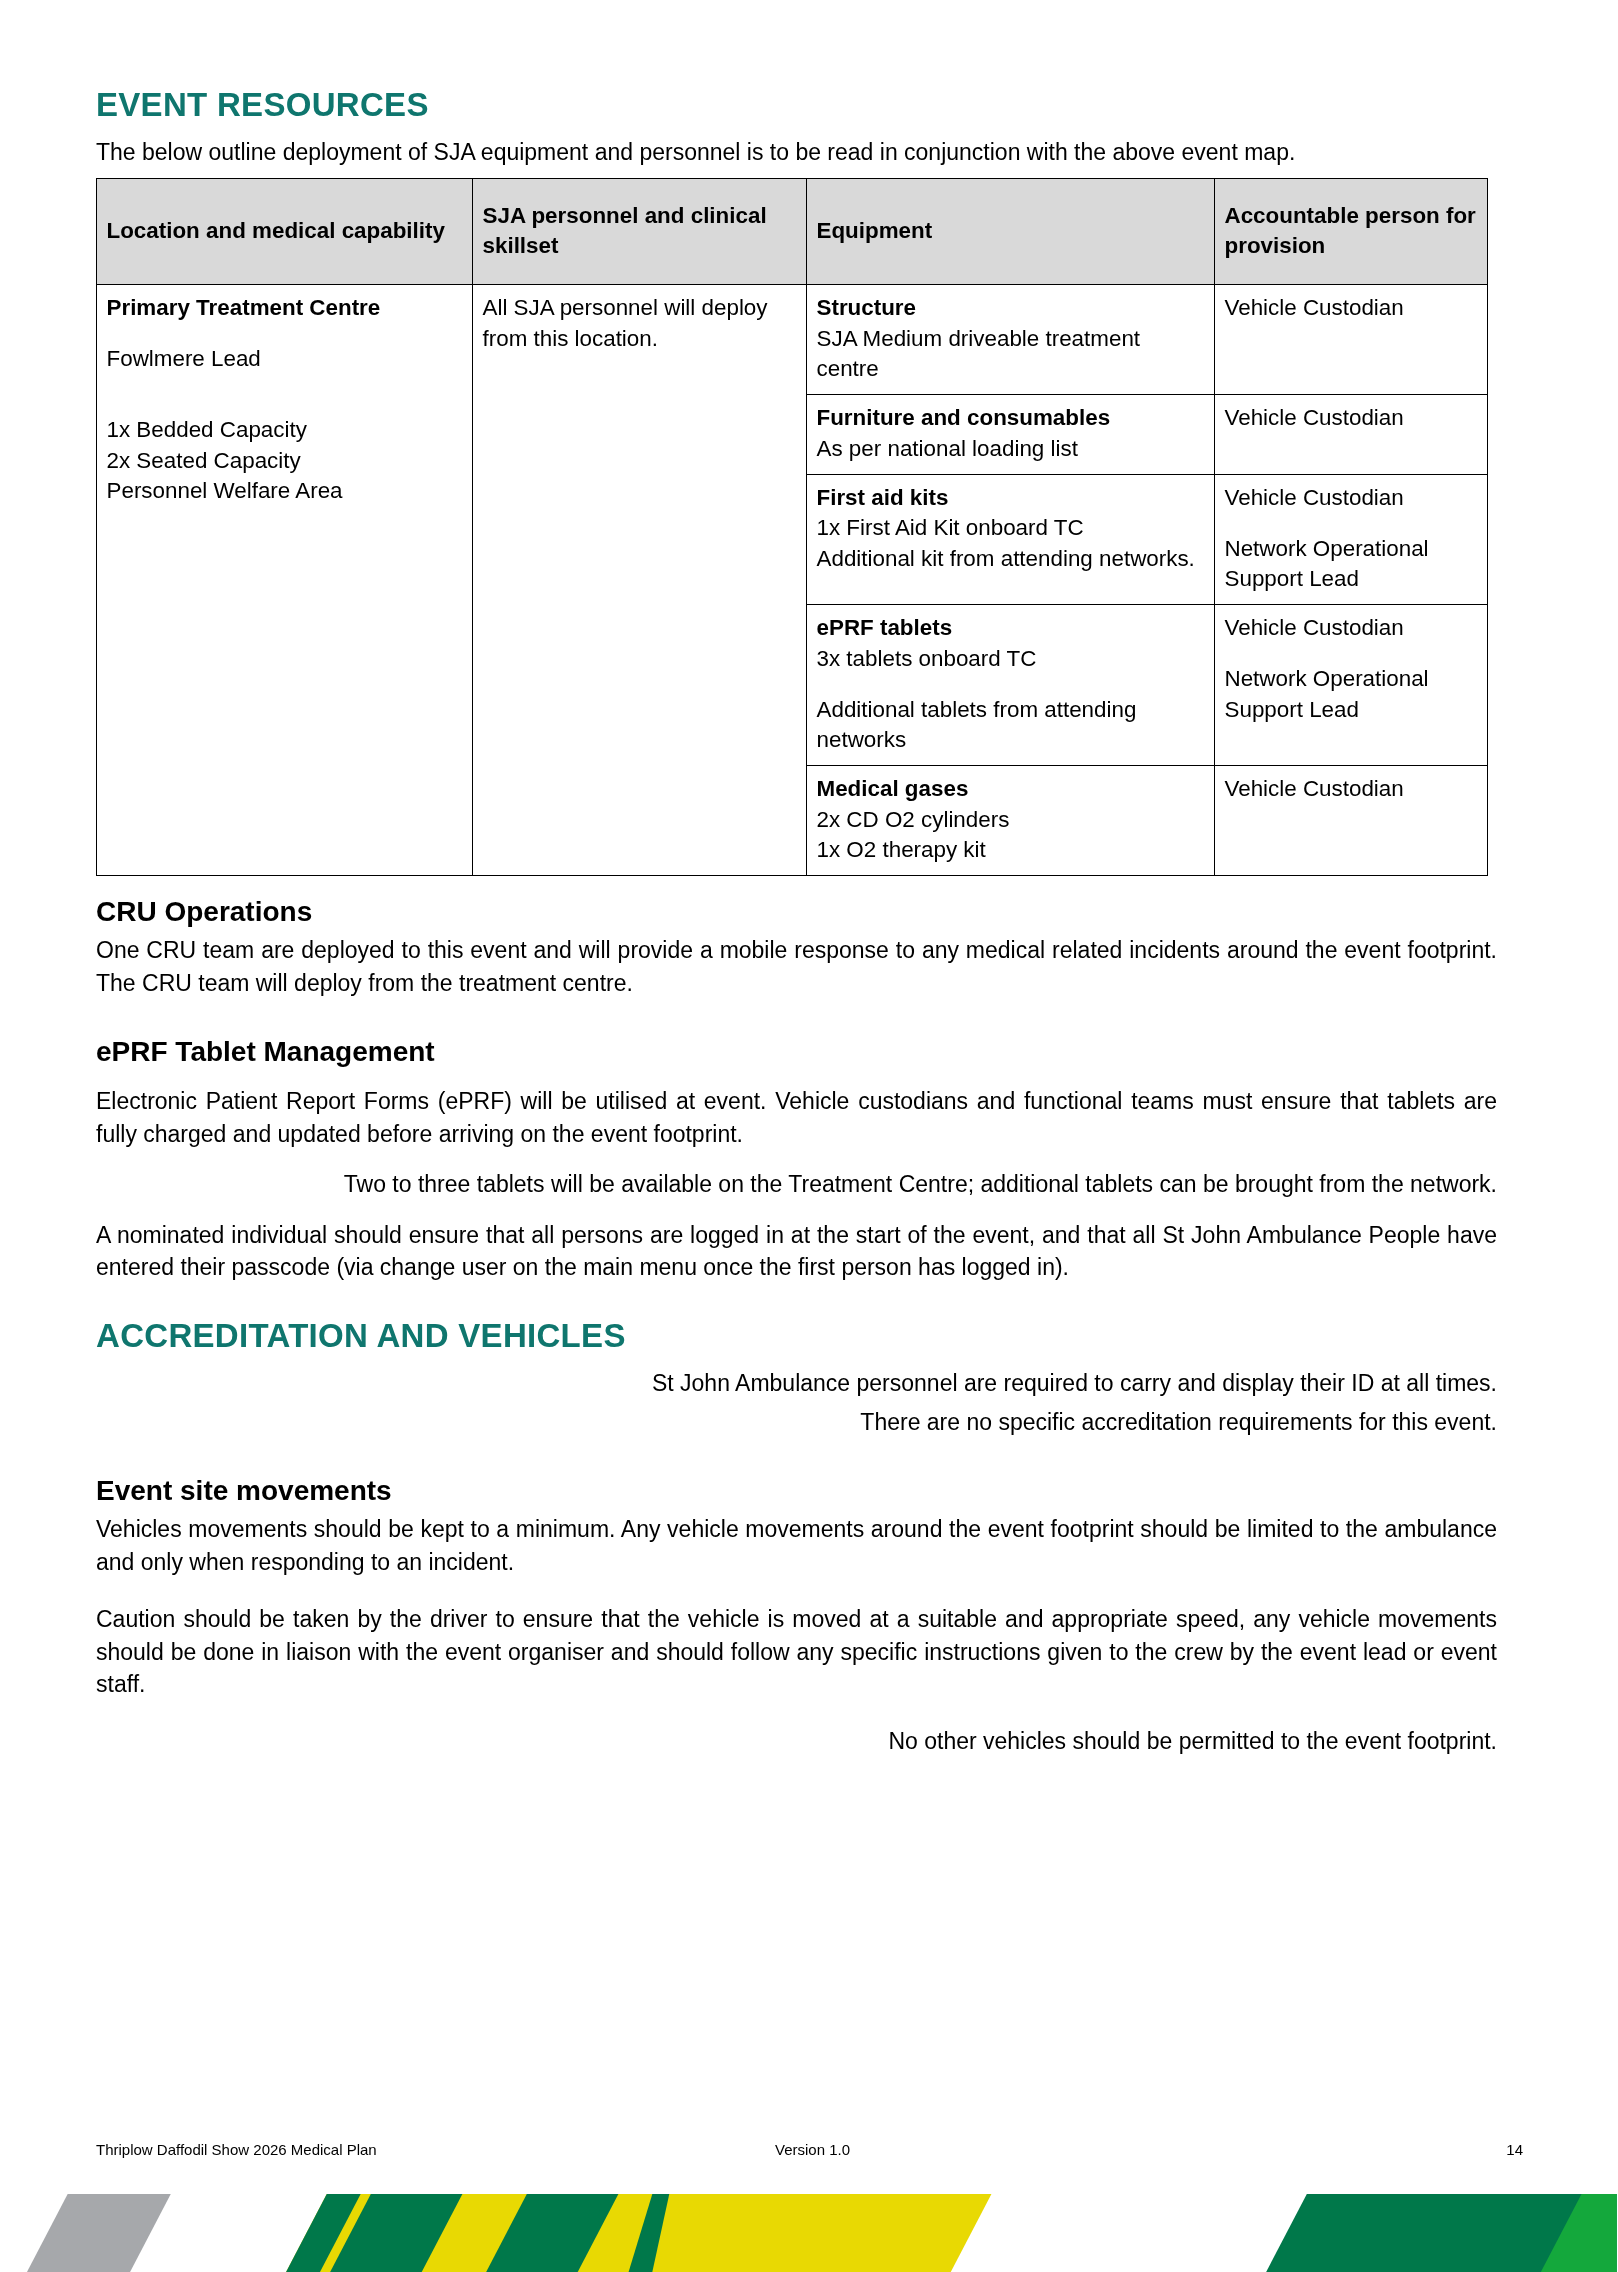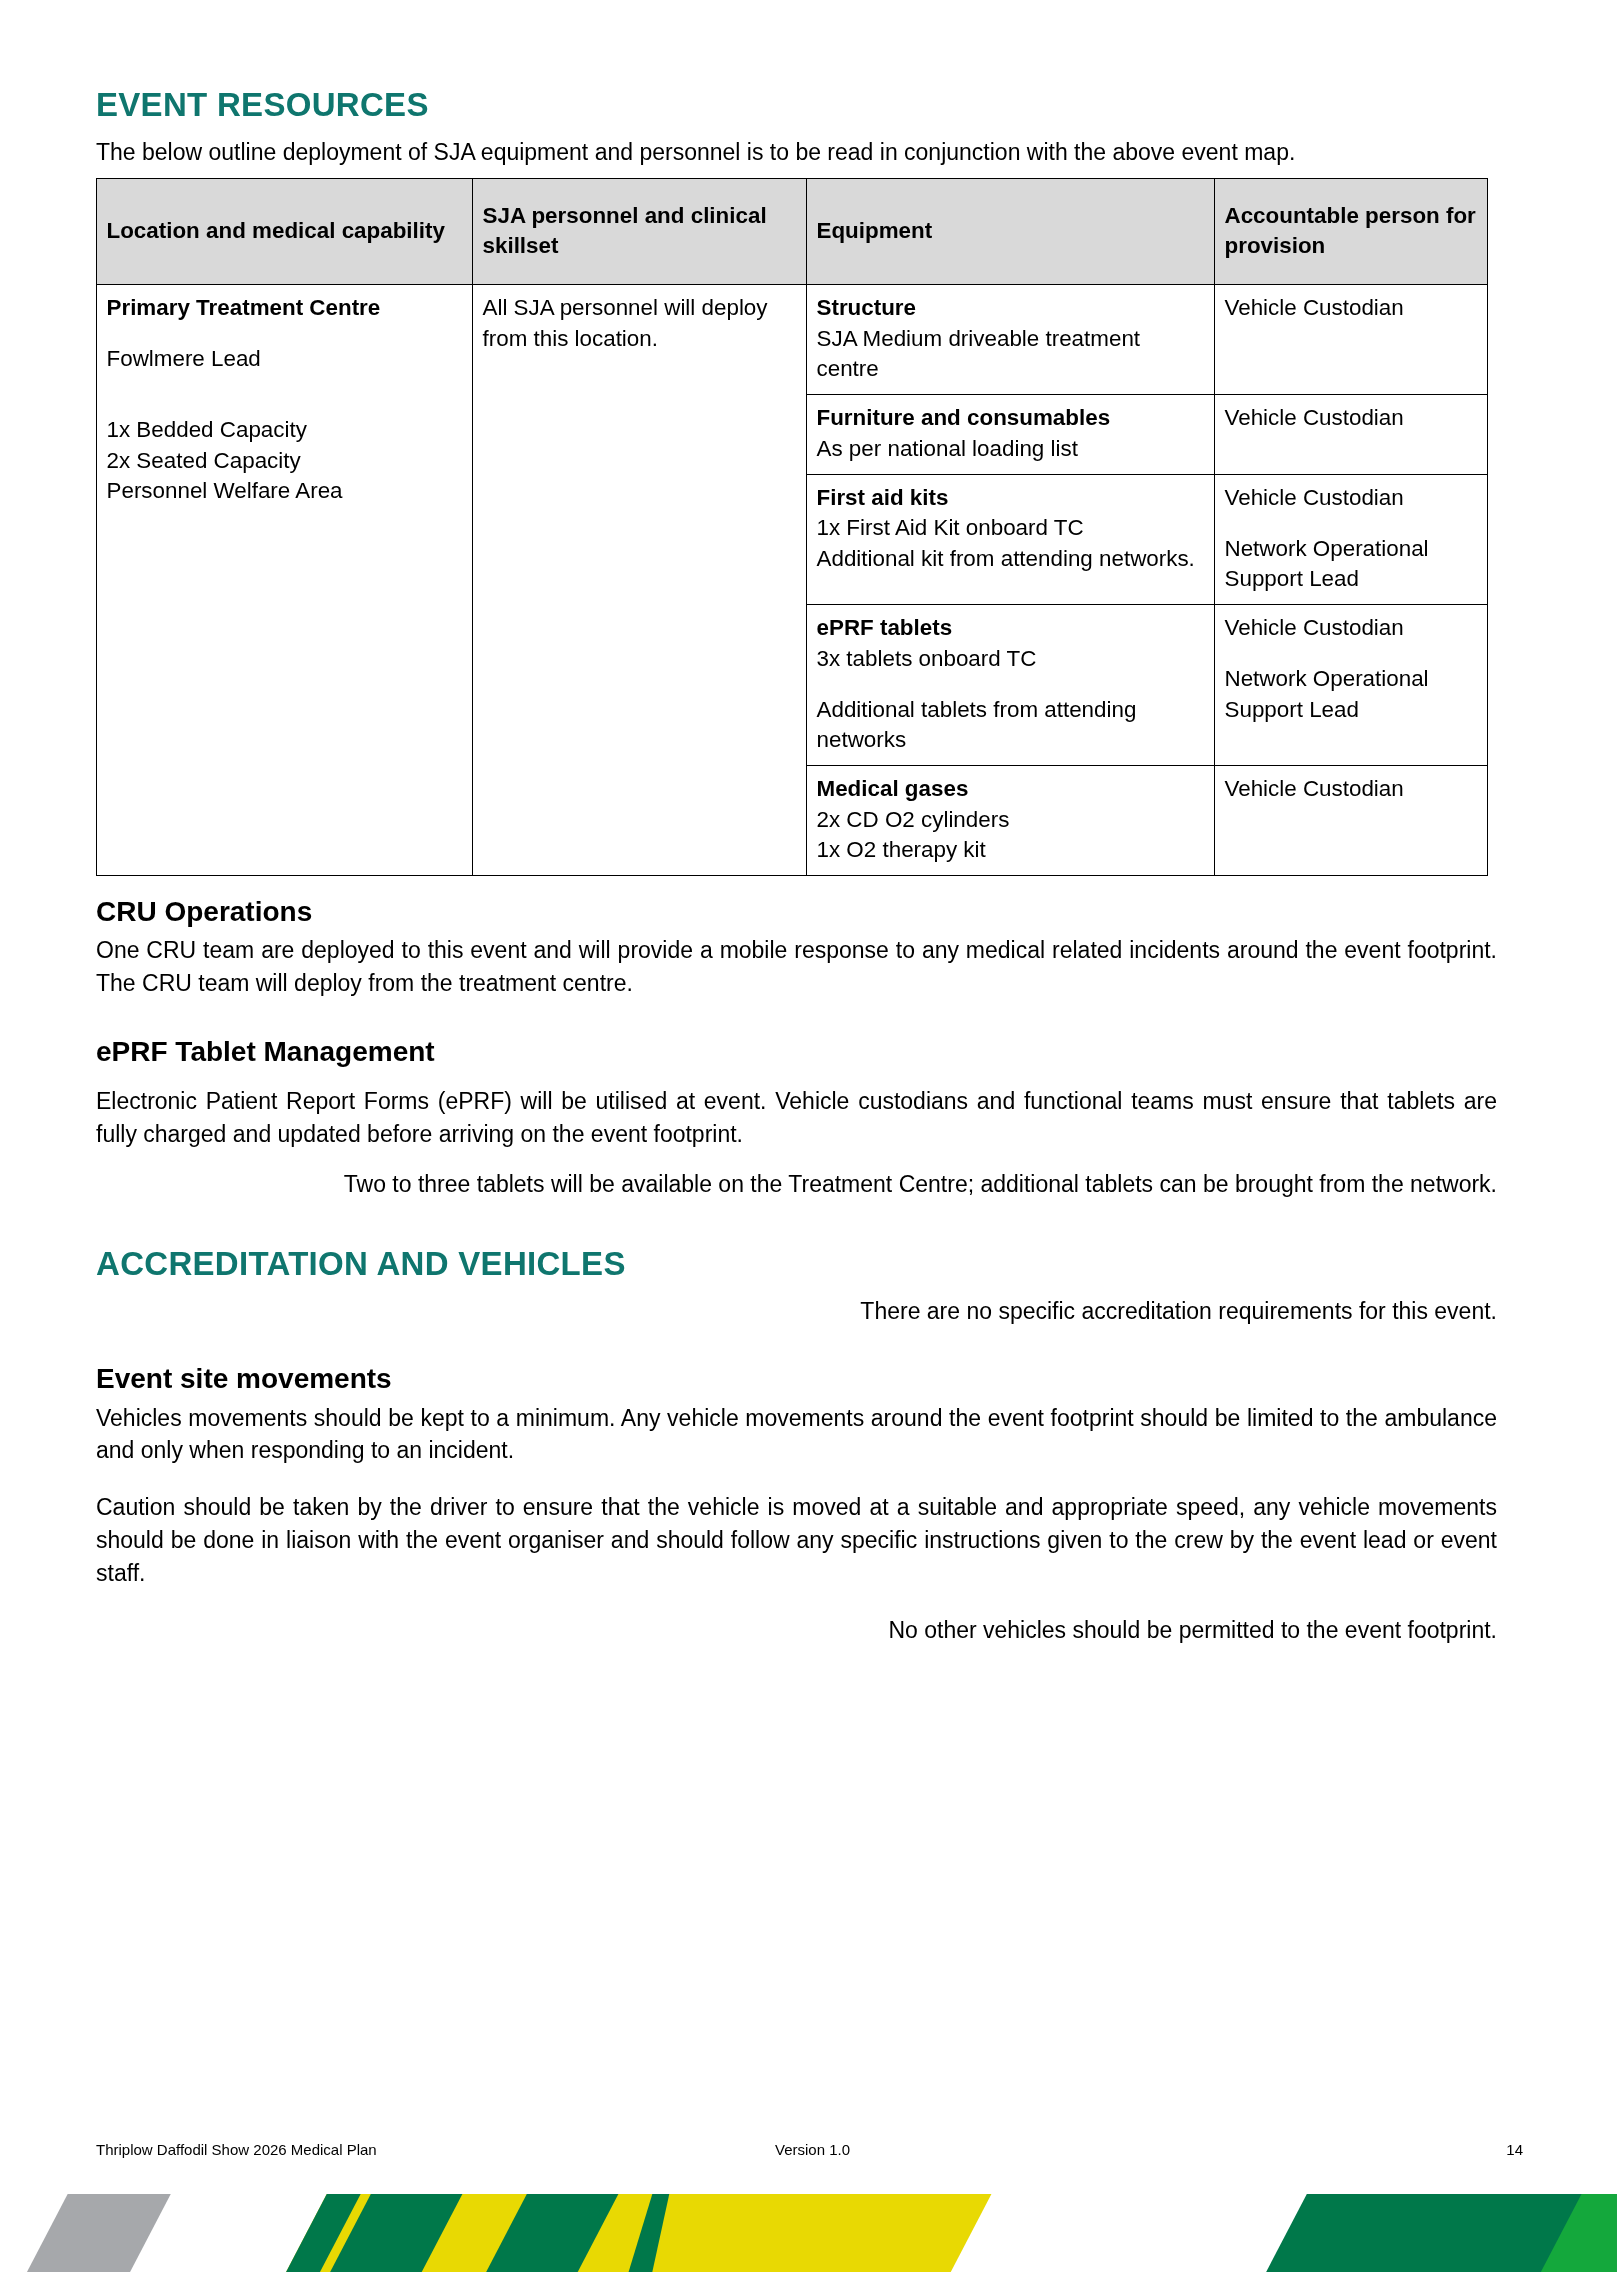"A nominated individual should ensure" p.body-text { html: none -> <p>A nominated individual should ensure that all persons are logged in at the start of the event, and that all St John Ambulance People have entered their passcode (via change user on the main menu once the first person has logged in).</p> }
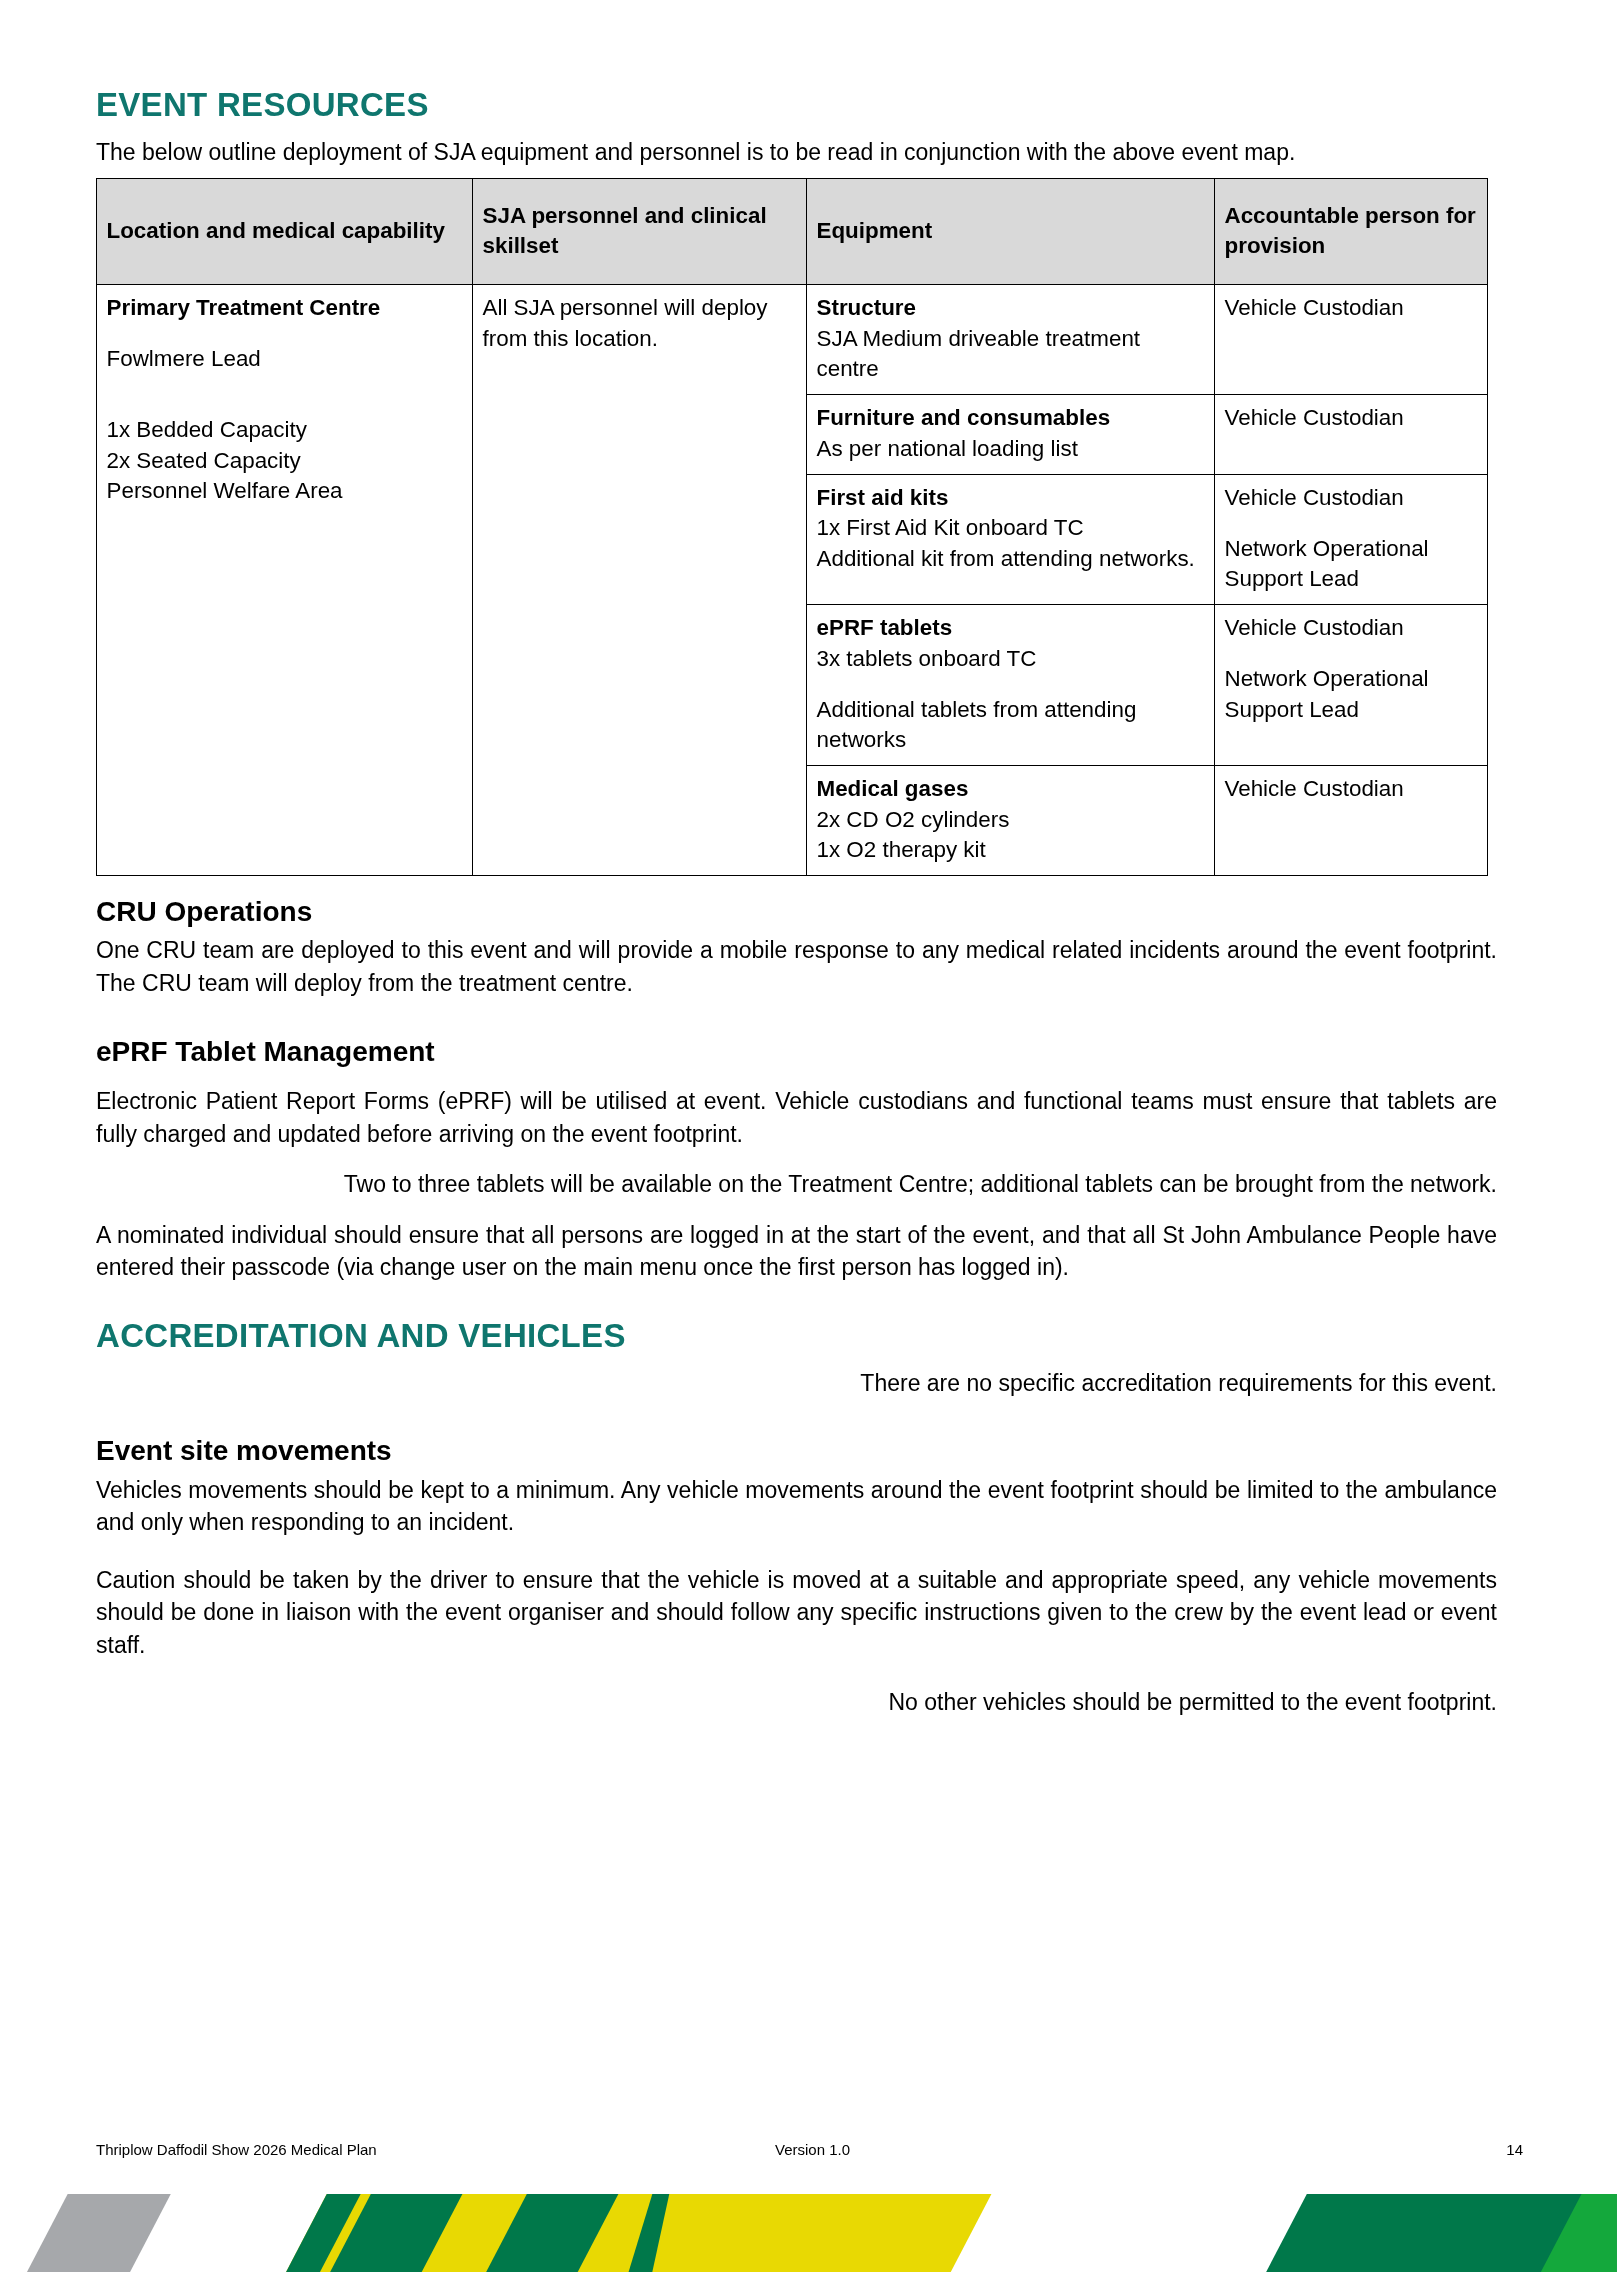"St John Ambulance personnel are" p.body-text { html: none -> <p>St John Ambulance personnel are required to carry and display their ID at all times.</p> }
